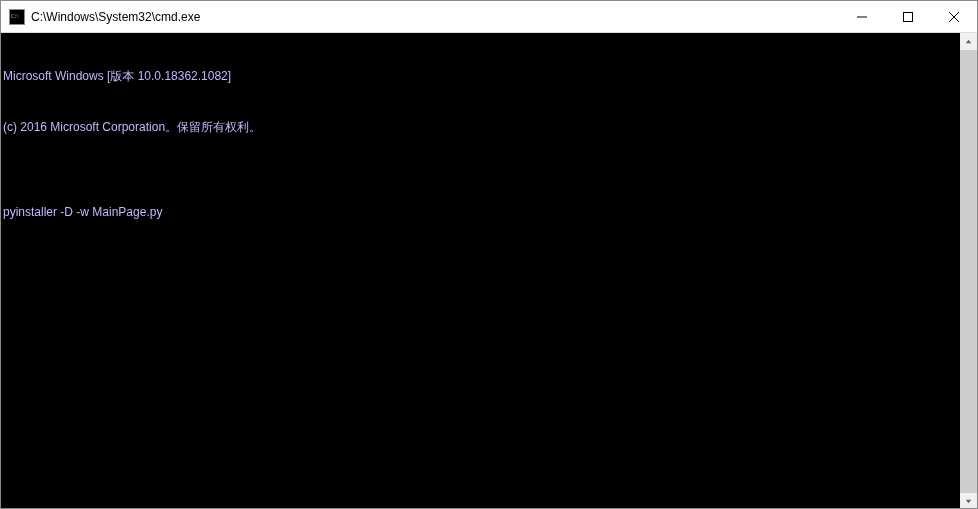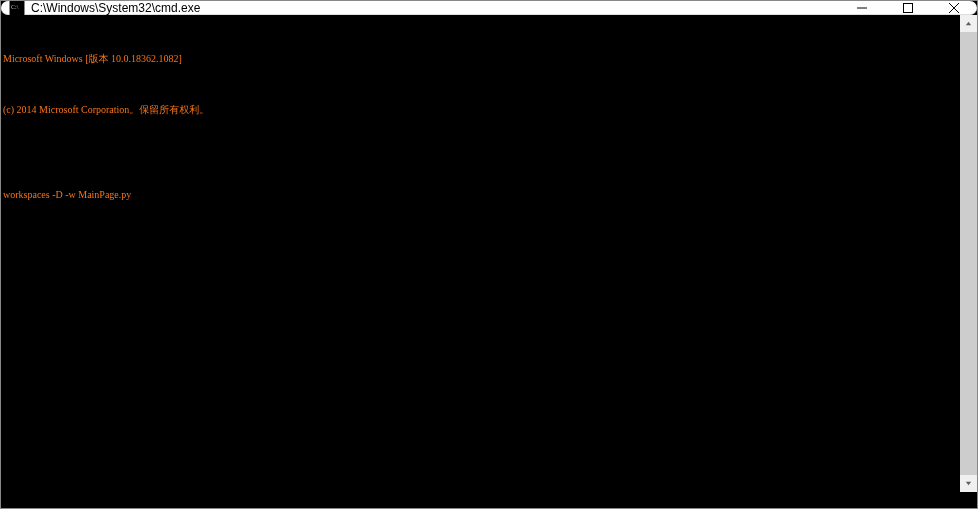"C:\Windows\System32\cmd.exe" .title-bar { border-radius: 10px -> none; height: 14px -> 32px }
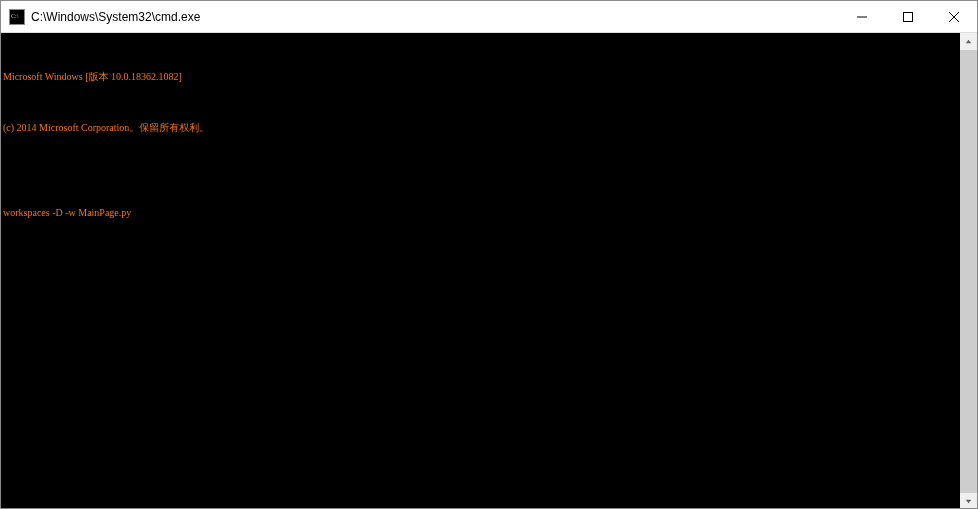"Microsoft Windows [版本 10.0.18362.1082]" .terminal-content { color: #f97316 -> #c4b5fd; font-family: Liberation Serif, serif -> Liberation Sans, sans-serif; font-size: 10px -> 12px }
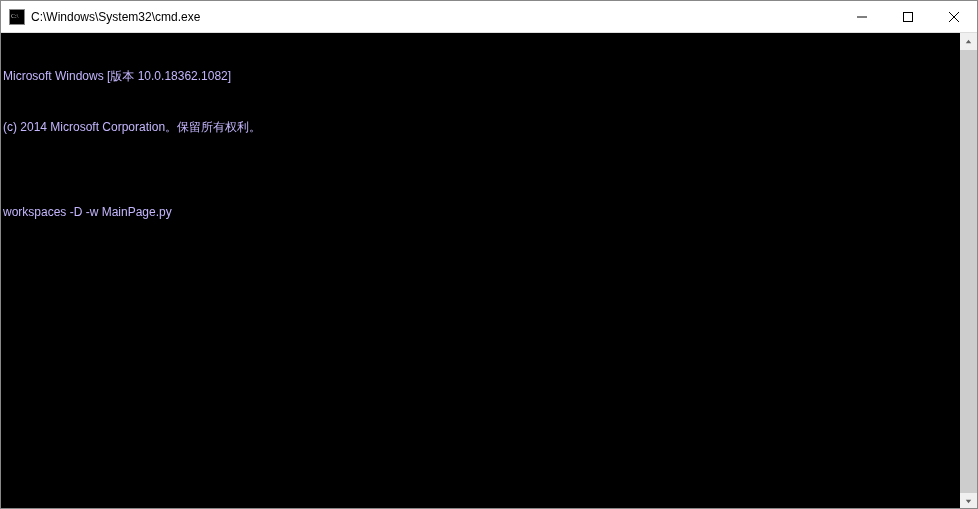"(c) 2014 Microsoft Corporation。保留所有权利。" span.terminal-line { text: 2014 -> 2016 }
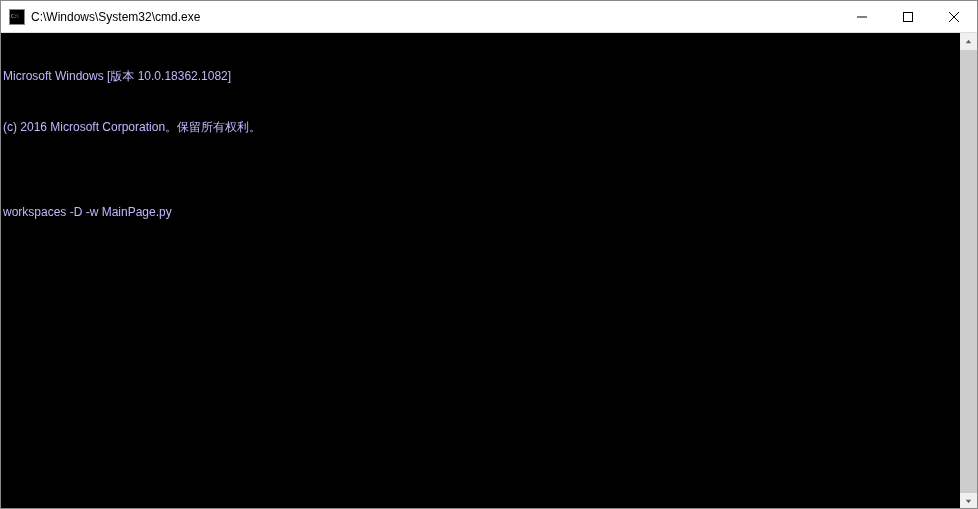"workspaces -D -w MainPage.py" span.cursor-cell { text: workspaces -> pyinstaller }
